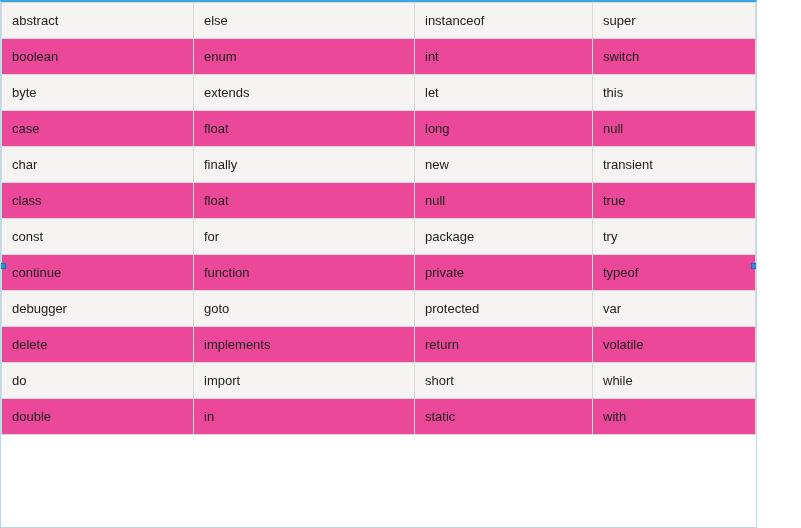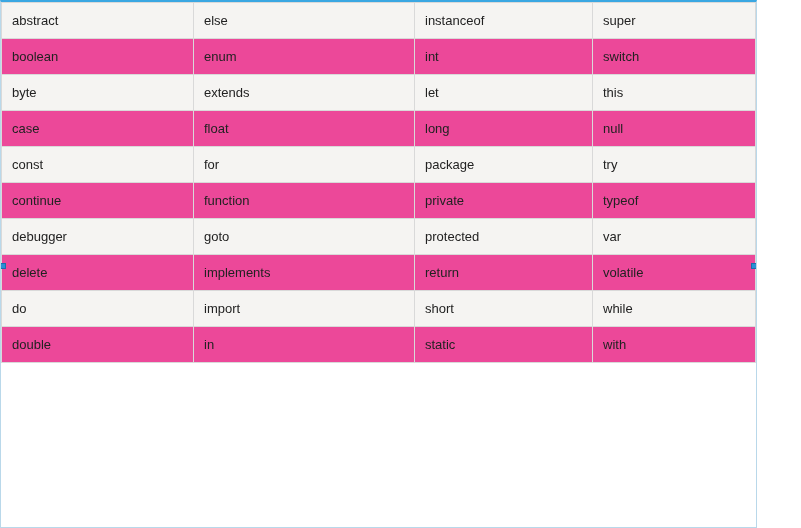"char" tr { html: none -> <tr> <td>char</td> <td>finally</td> <td>new</td> <td>transient</td> </tr> }
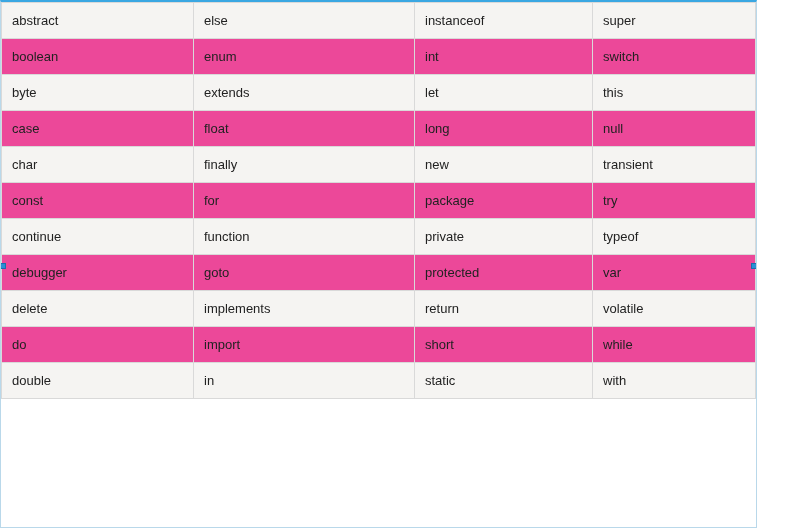"class" tr { html: none -> <tr> <td>class</td> <td>float</td> <td>null</td> <td>true</td> </tr> }
